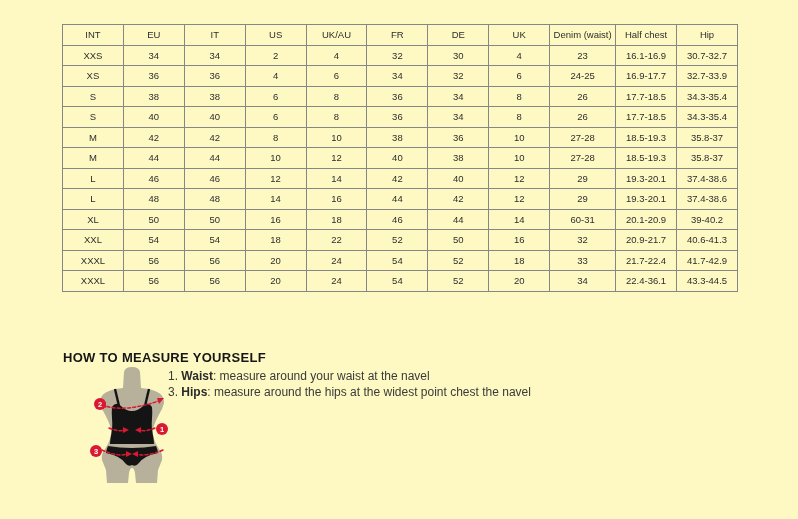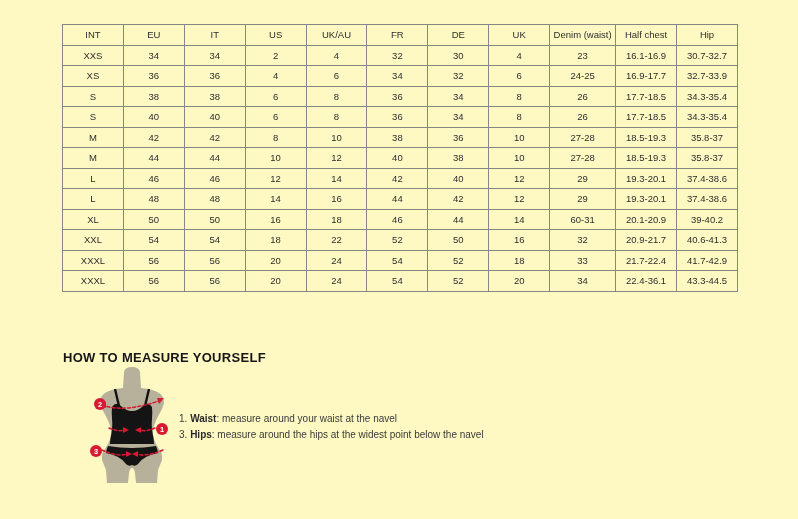"1. Waist: measure around your" .steps { font-size: 10px -> 12px; left: 179px -> 168px; margin-top: 42px -> none }
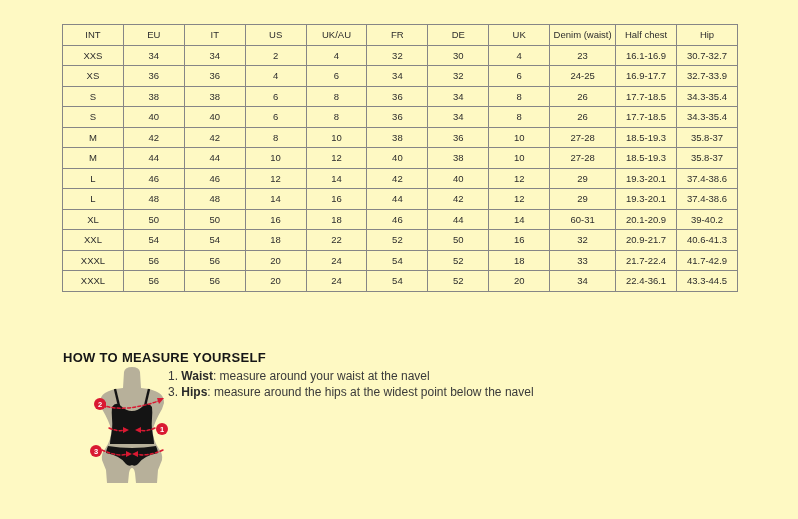": measure around the hips" span { text: below -> chest }
